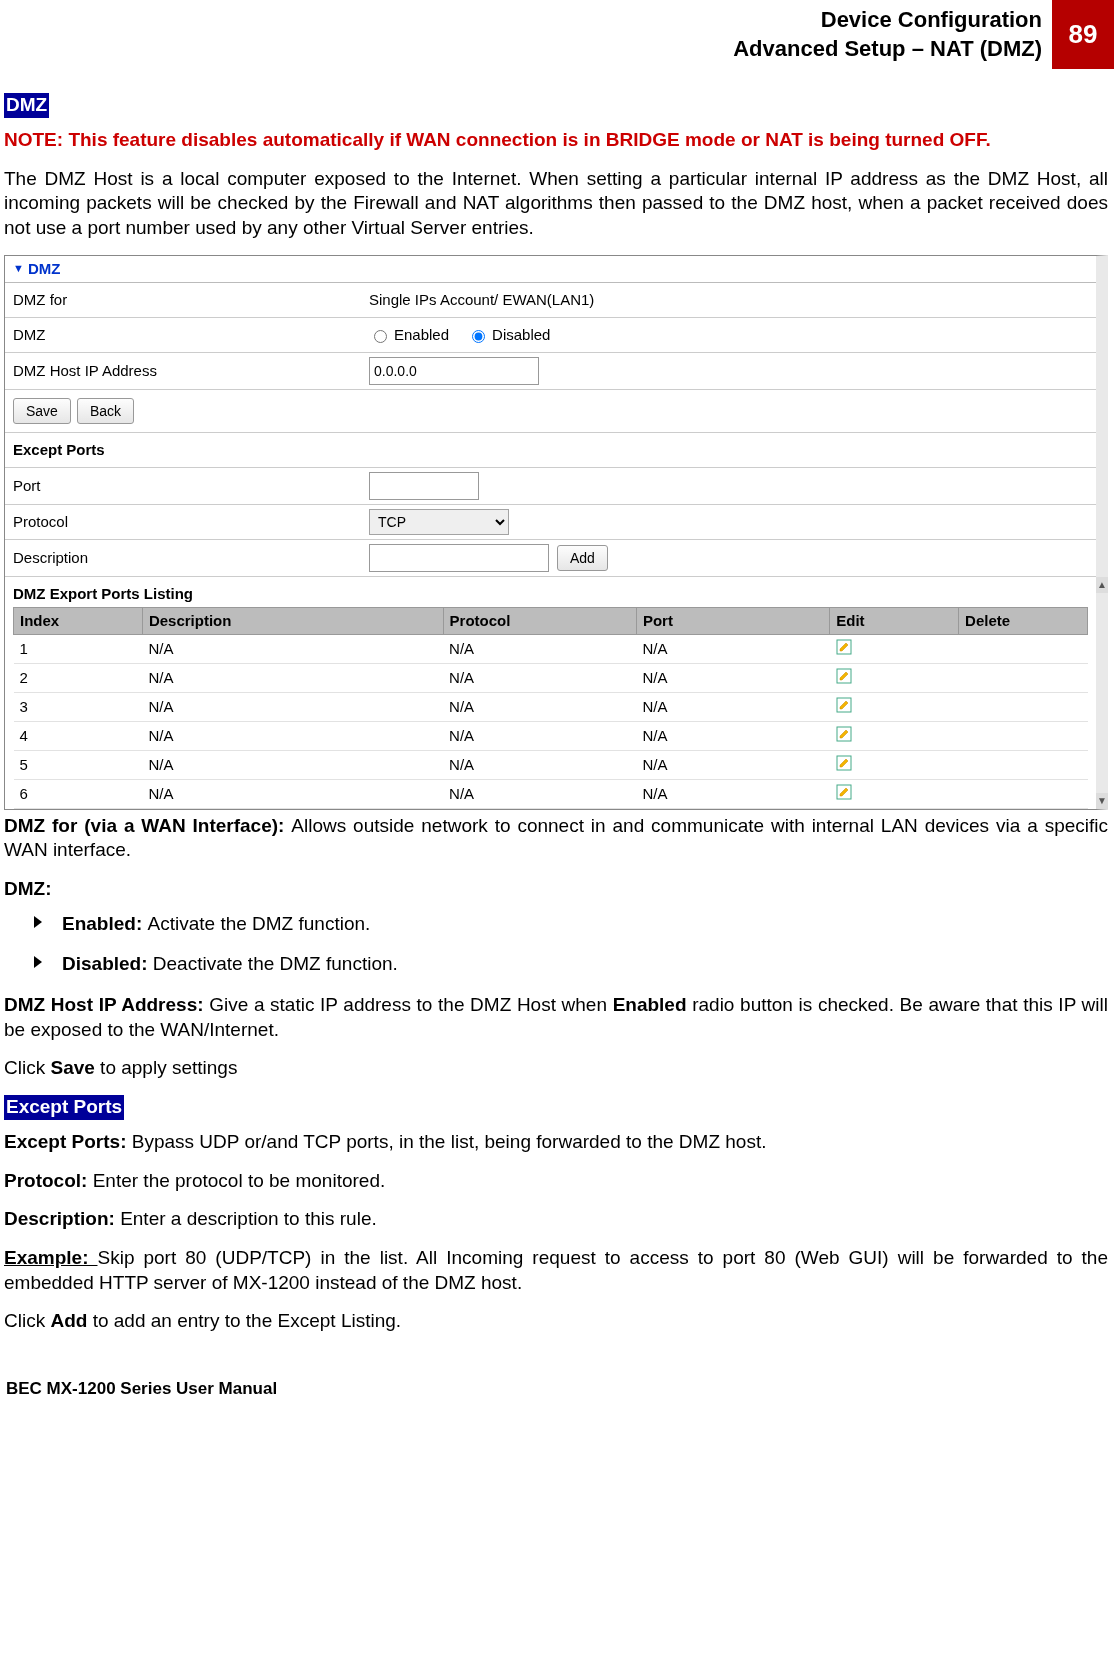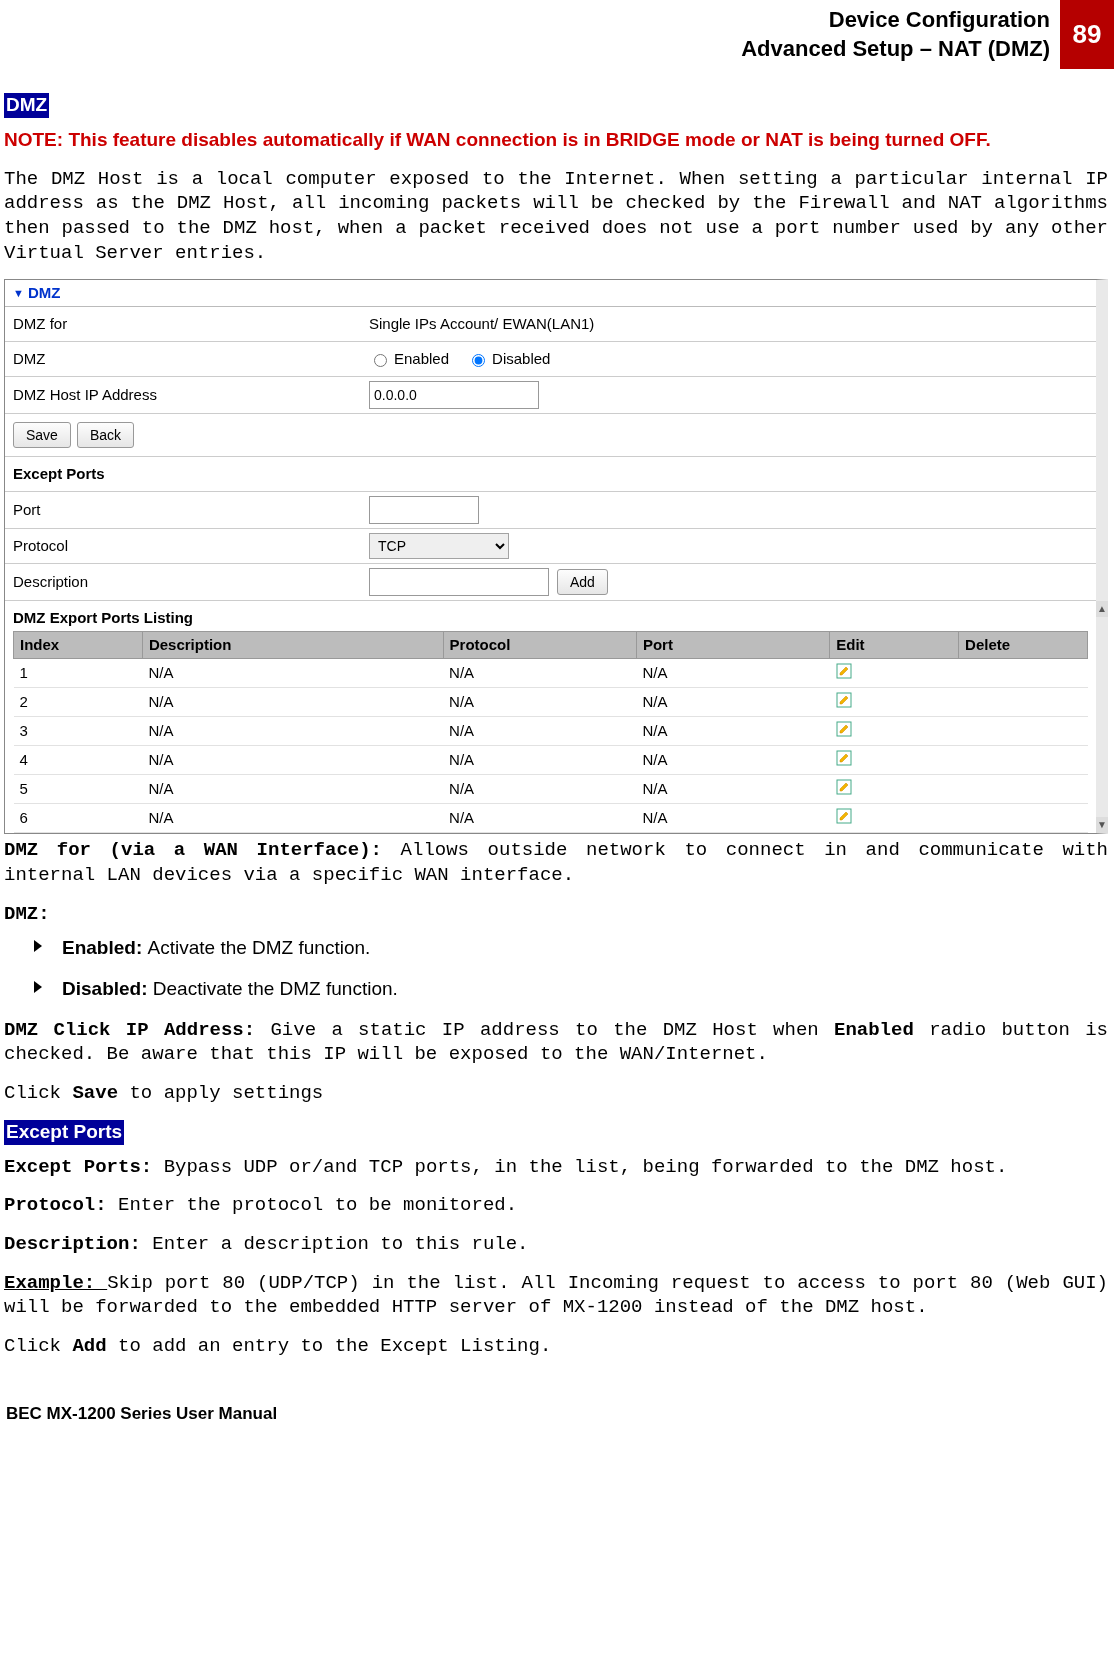"89" .header-num { width: 54px -> 62px }
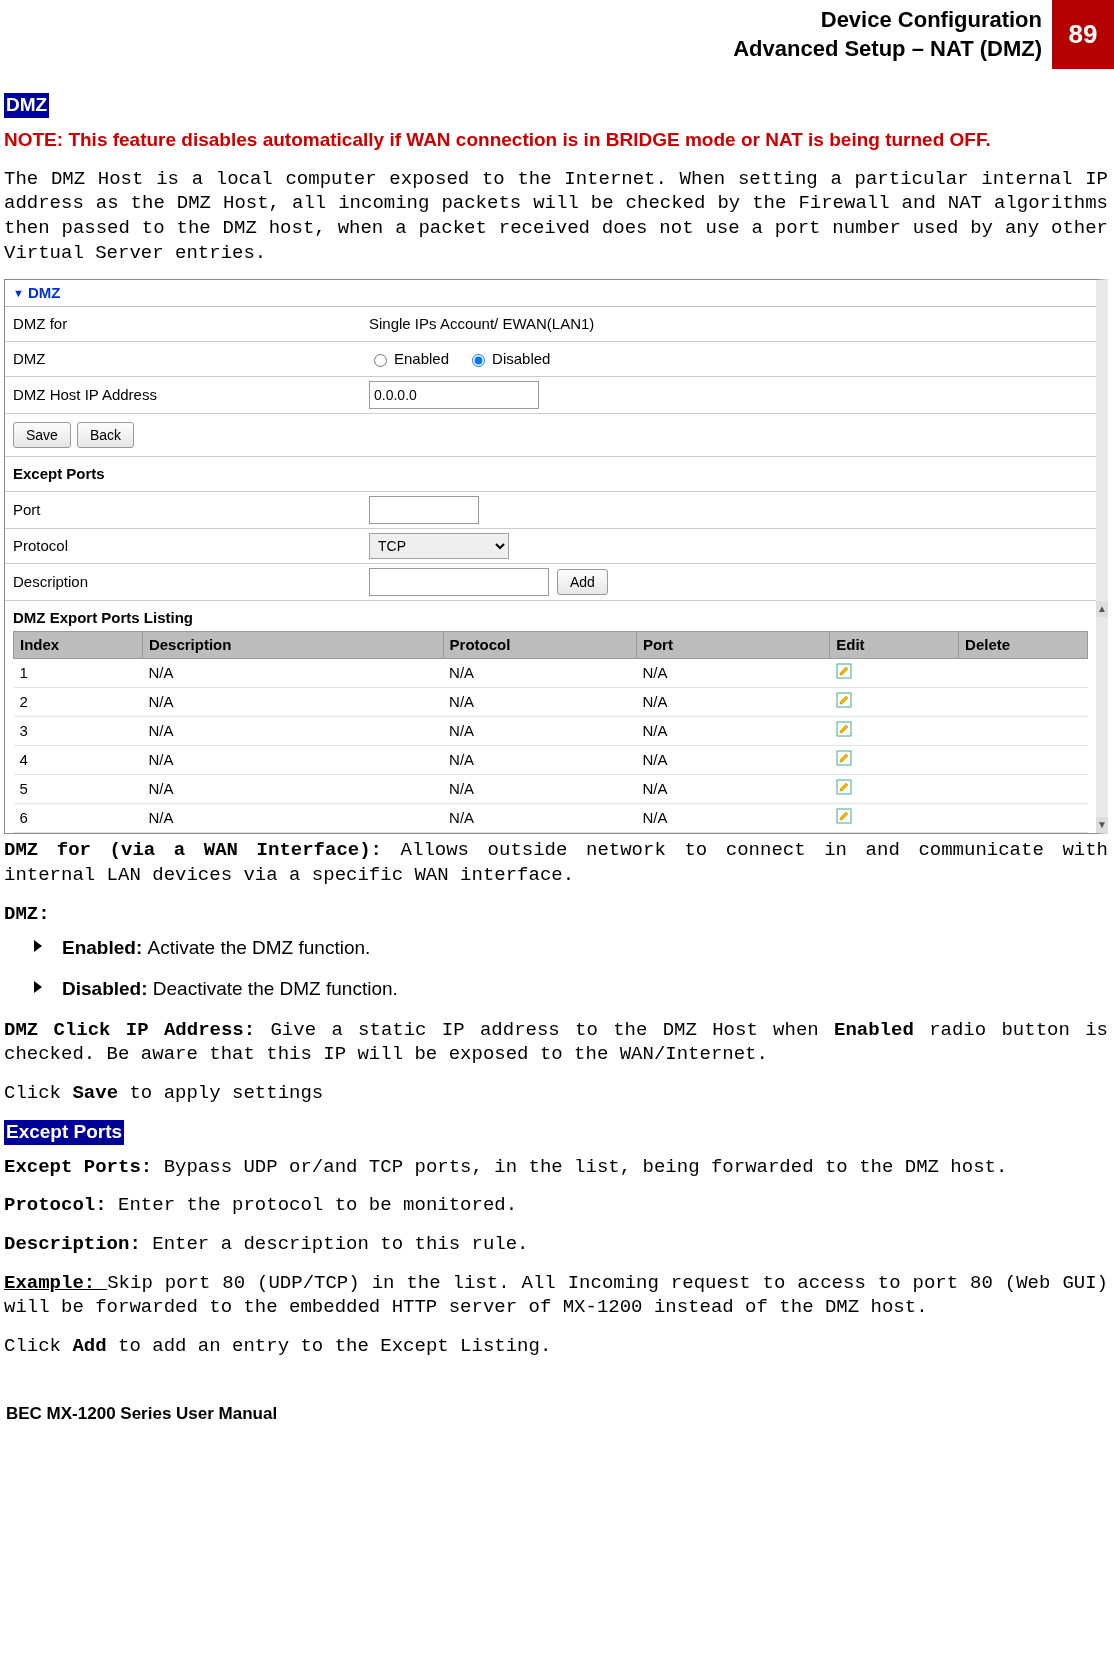"The DMZ Host is a" .para { font-family: Liberation Mono, monospace -> none }
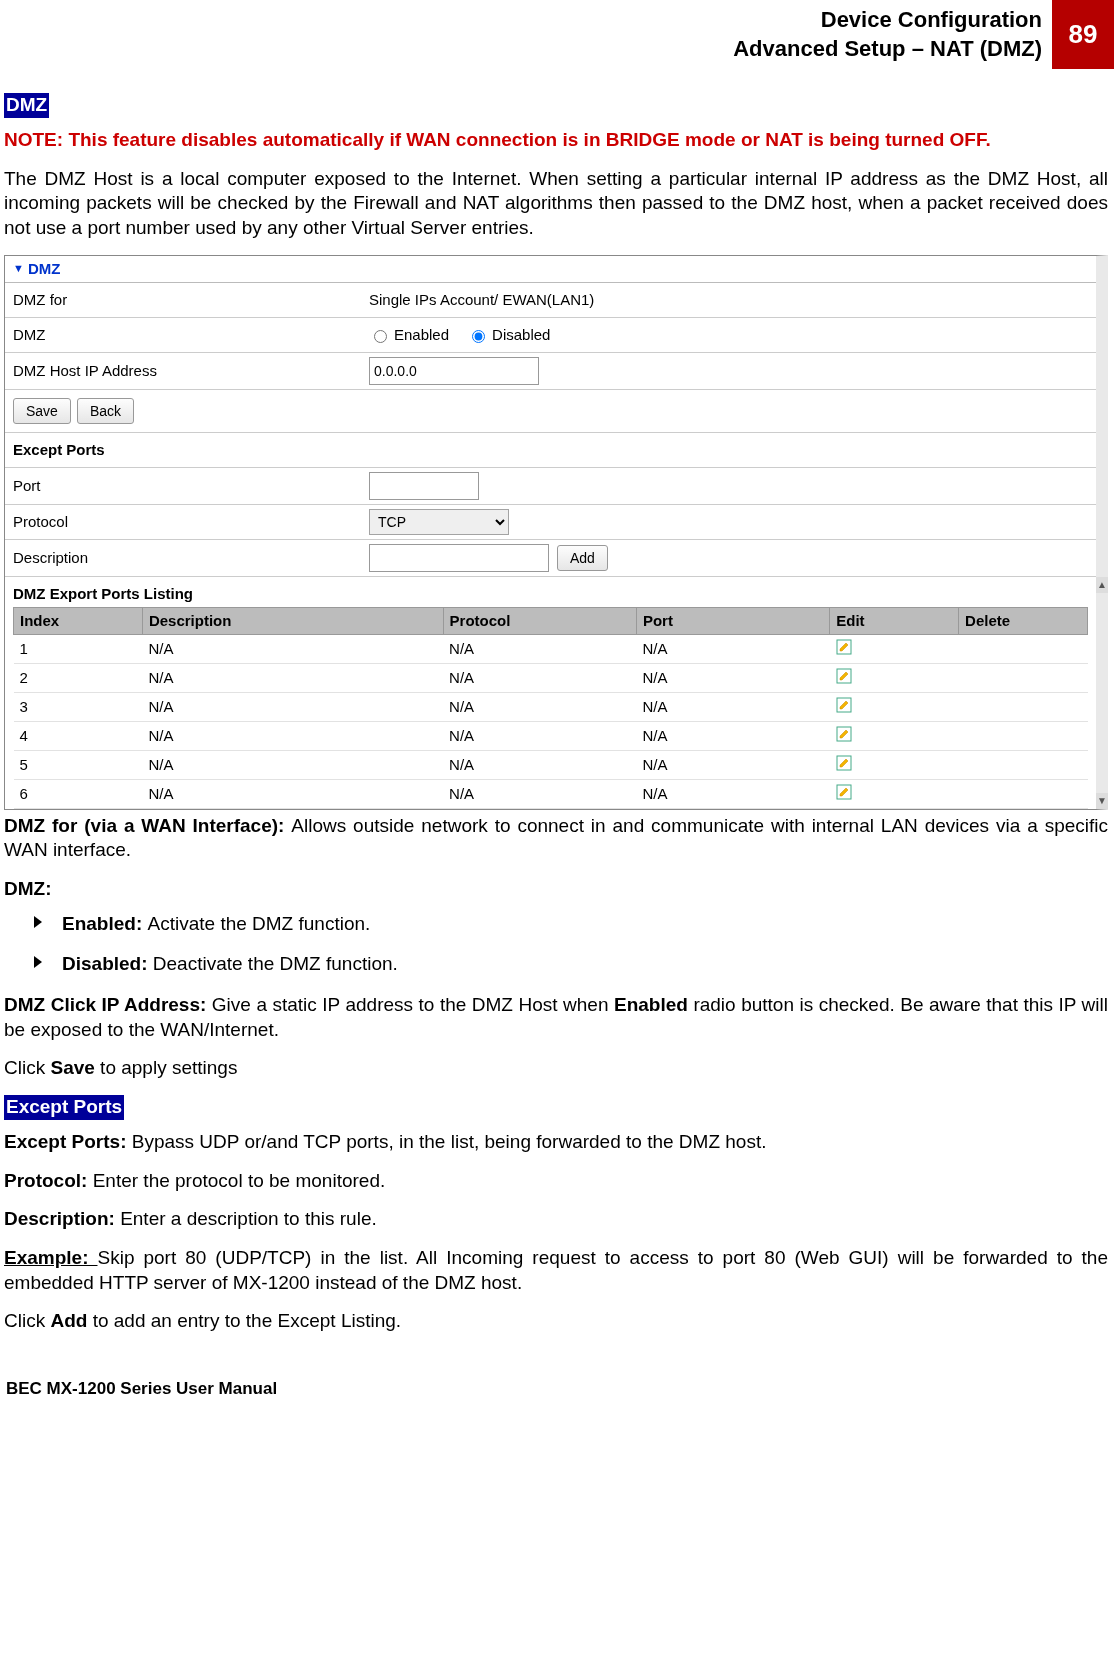"DMZ Click IP Address:" b { text: Click -> Host }
